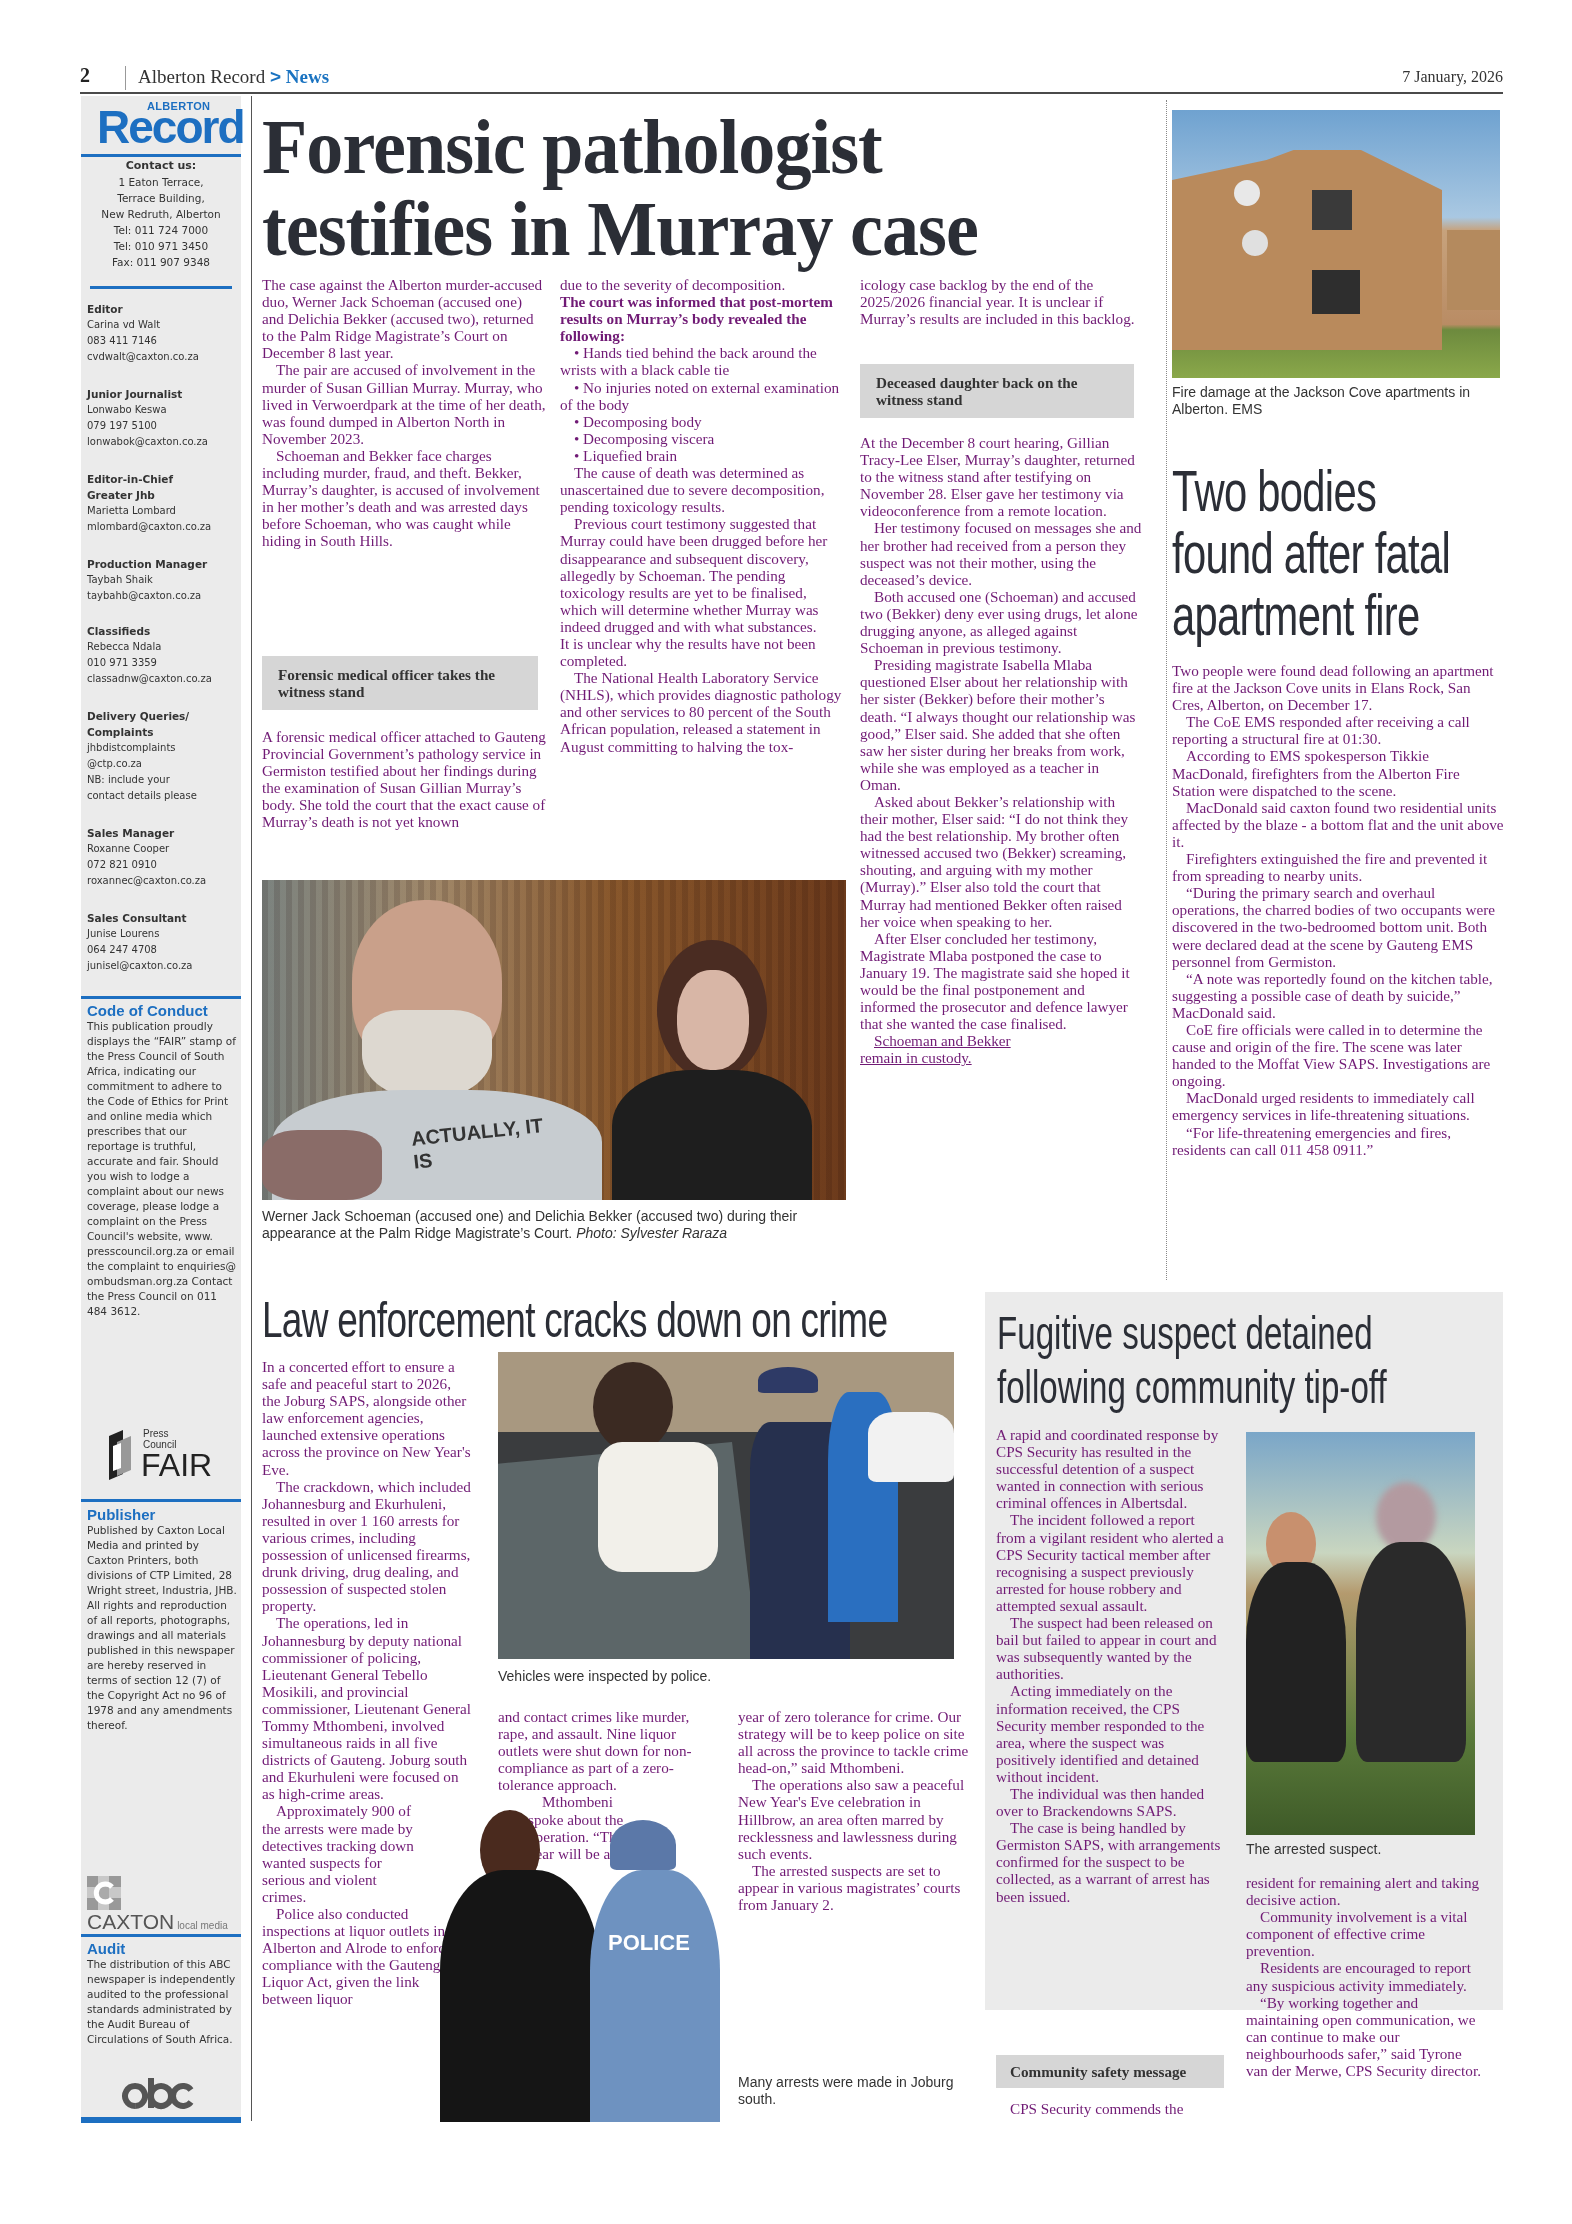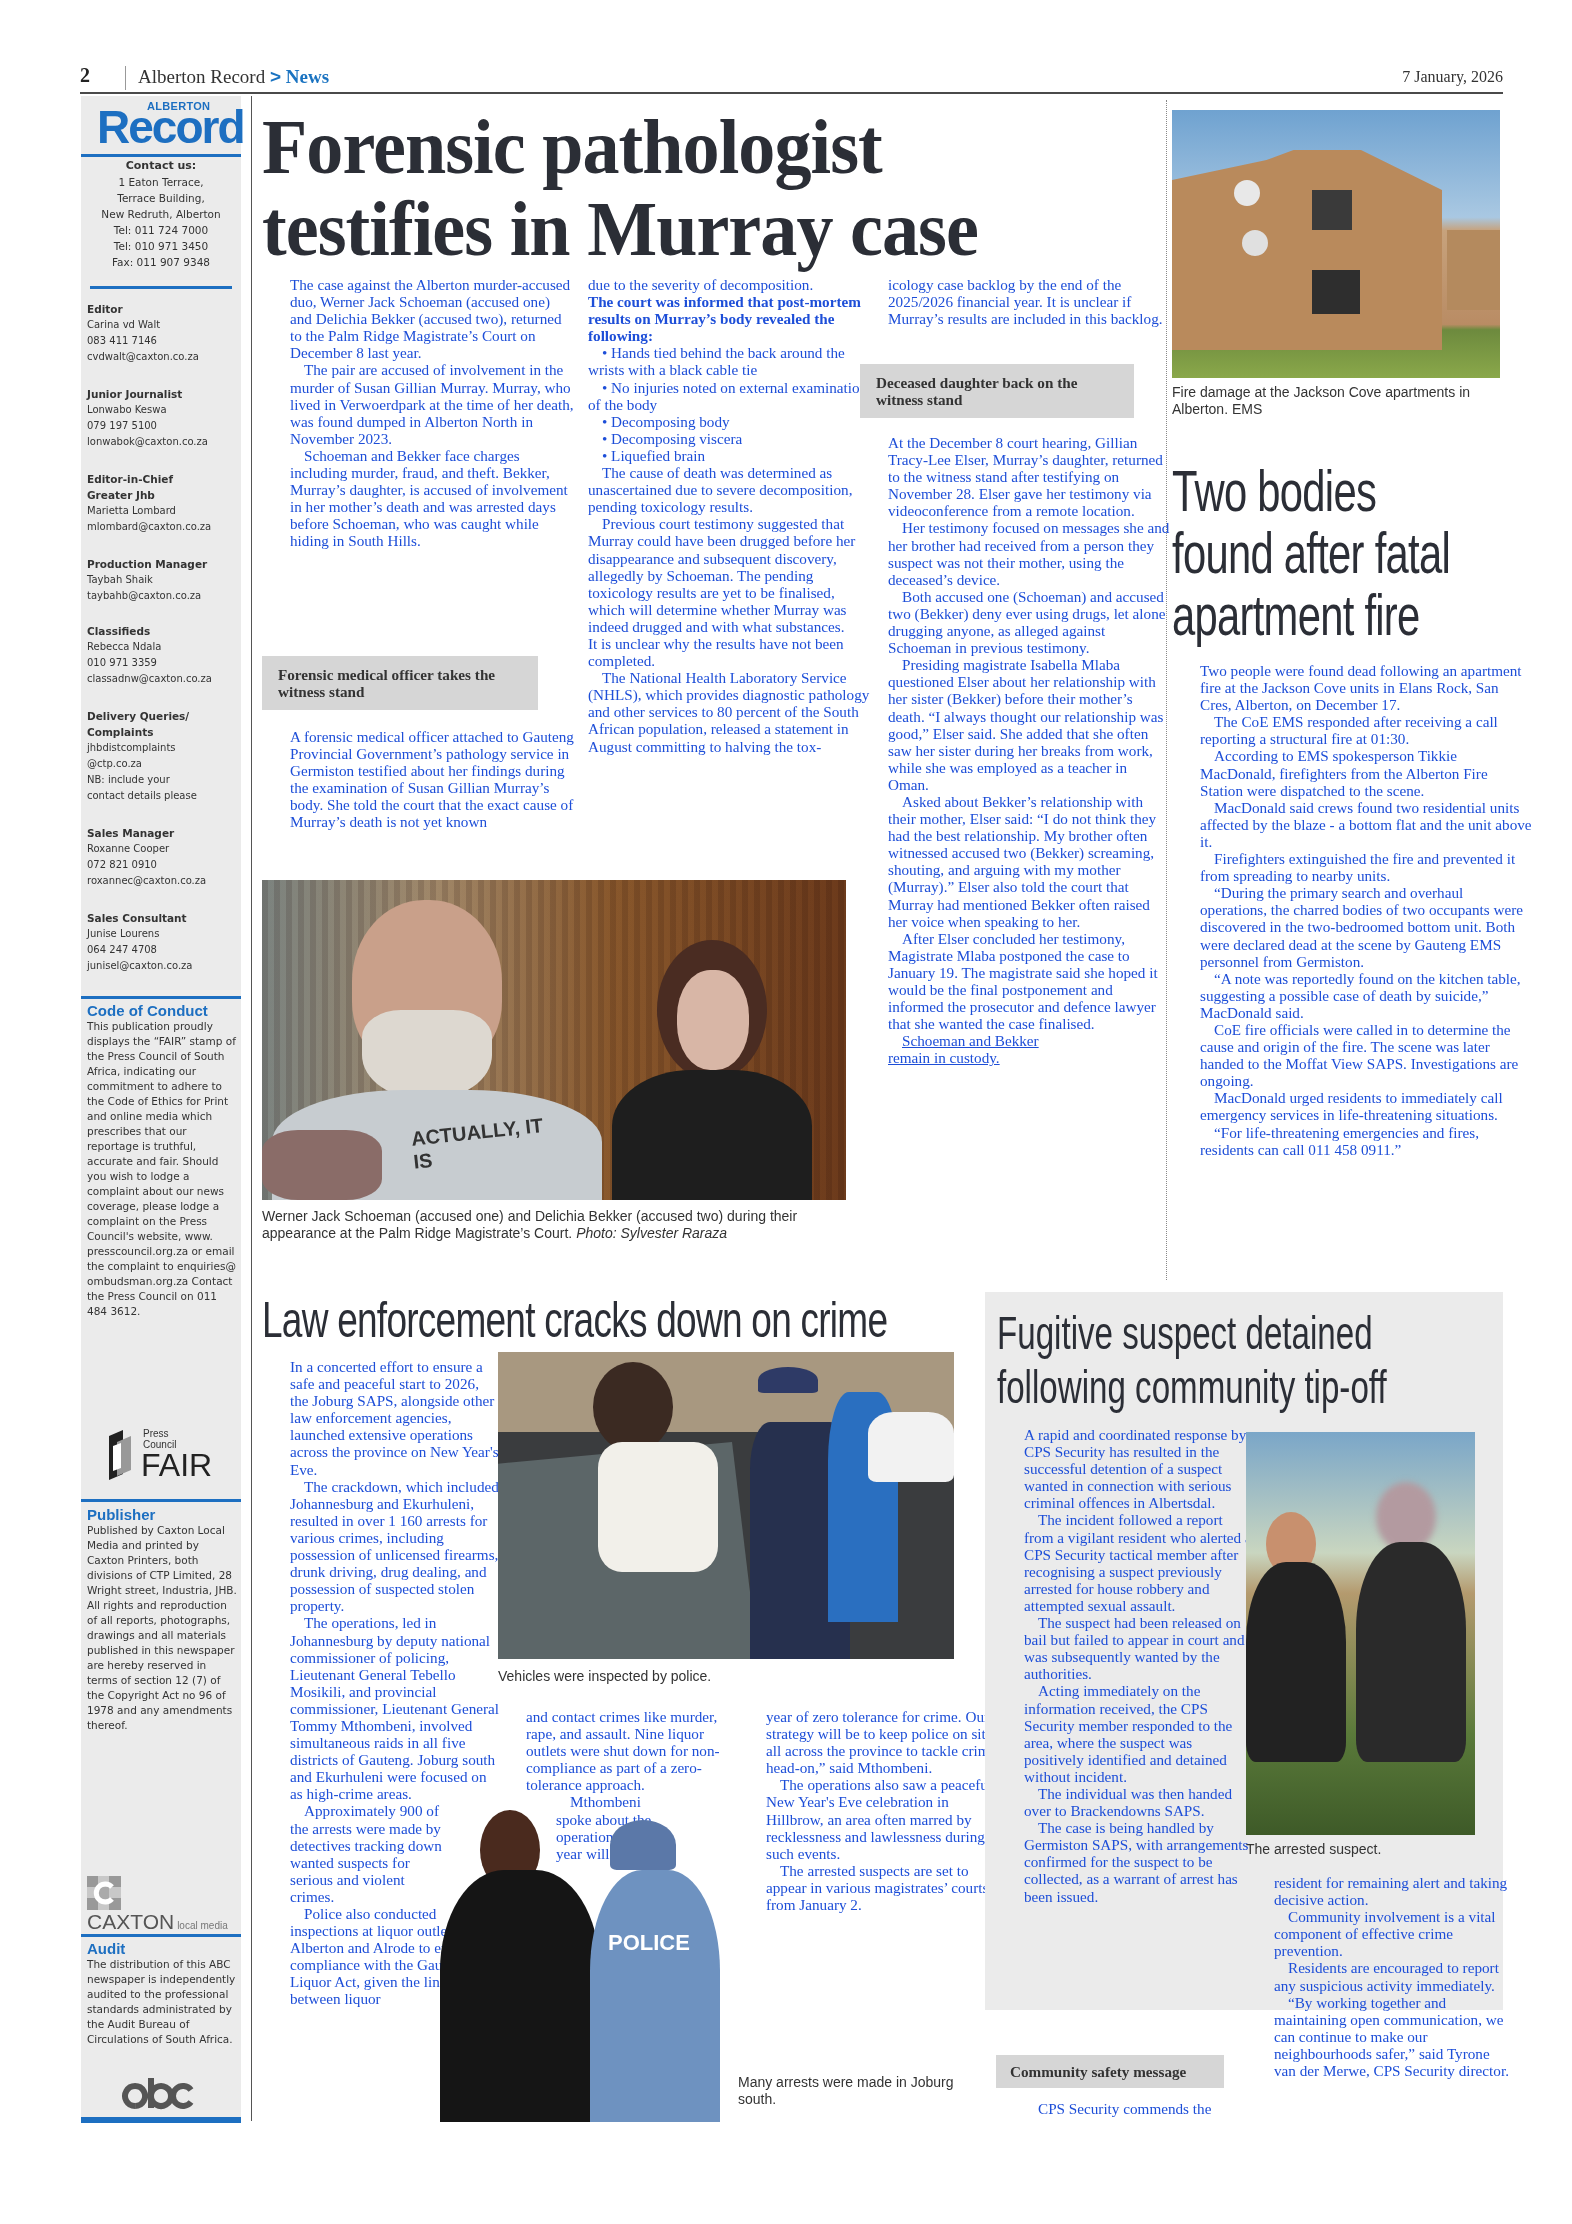"The case against the Alberton" .body { color: #1d4ed8 -> #701a75; margin-left: 28px -> none }
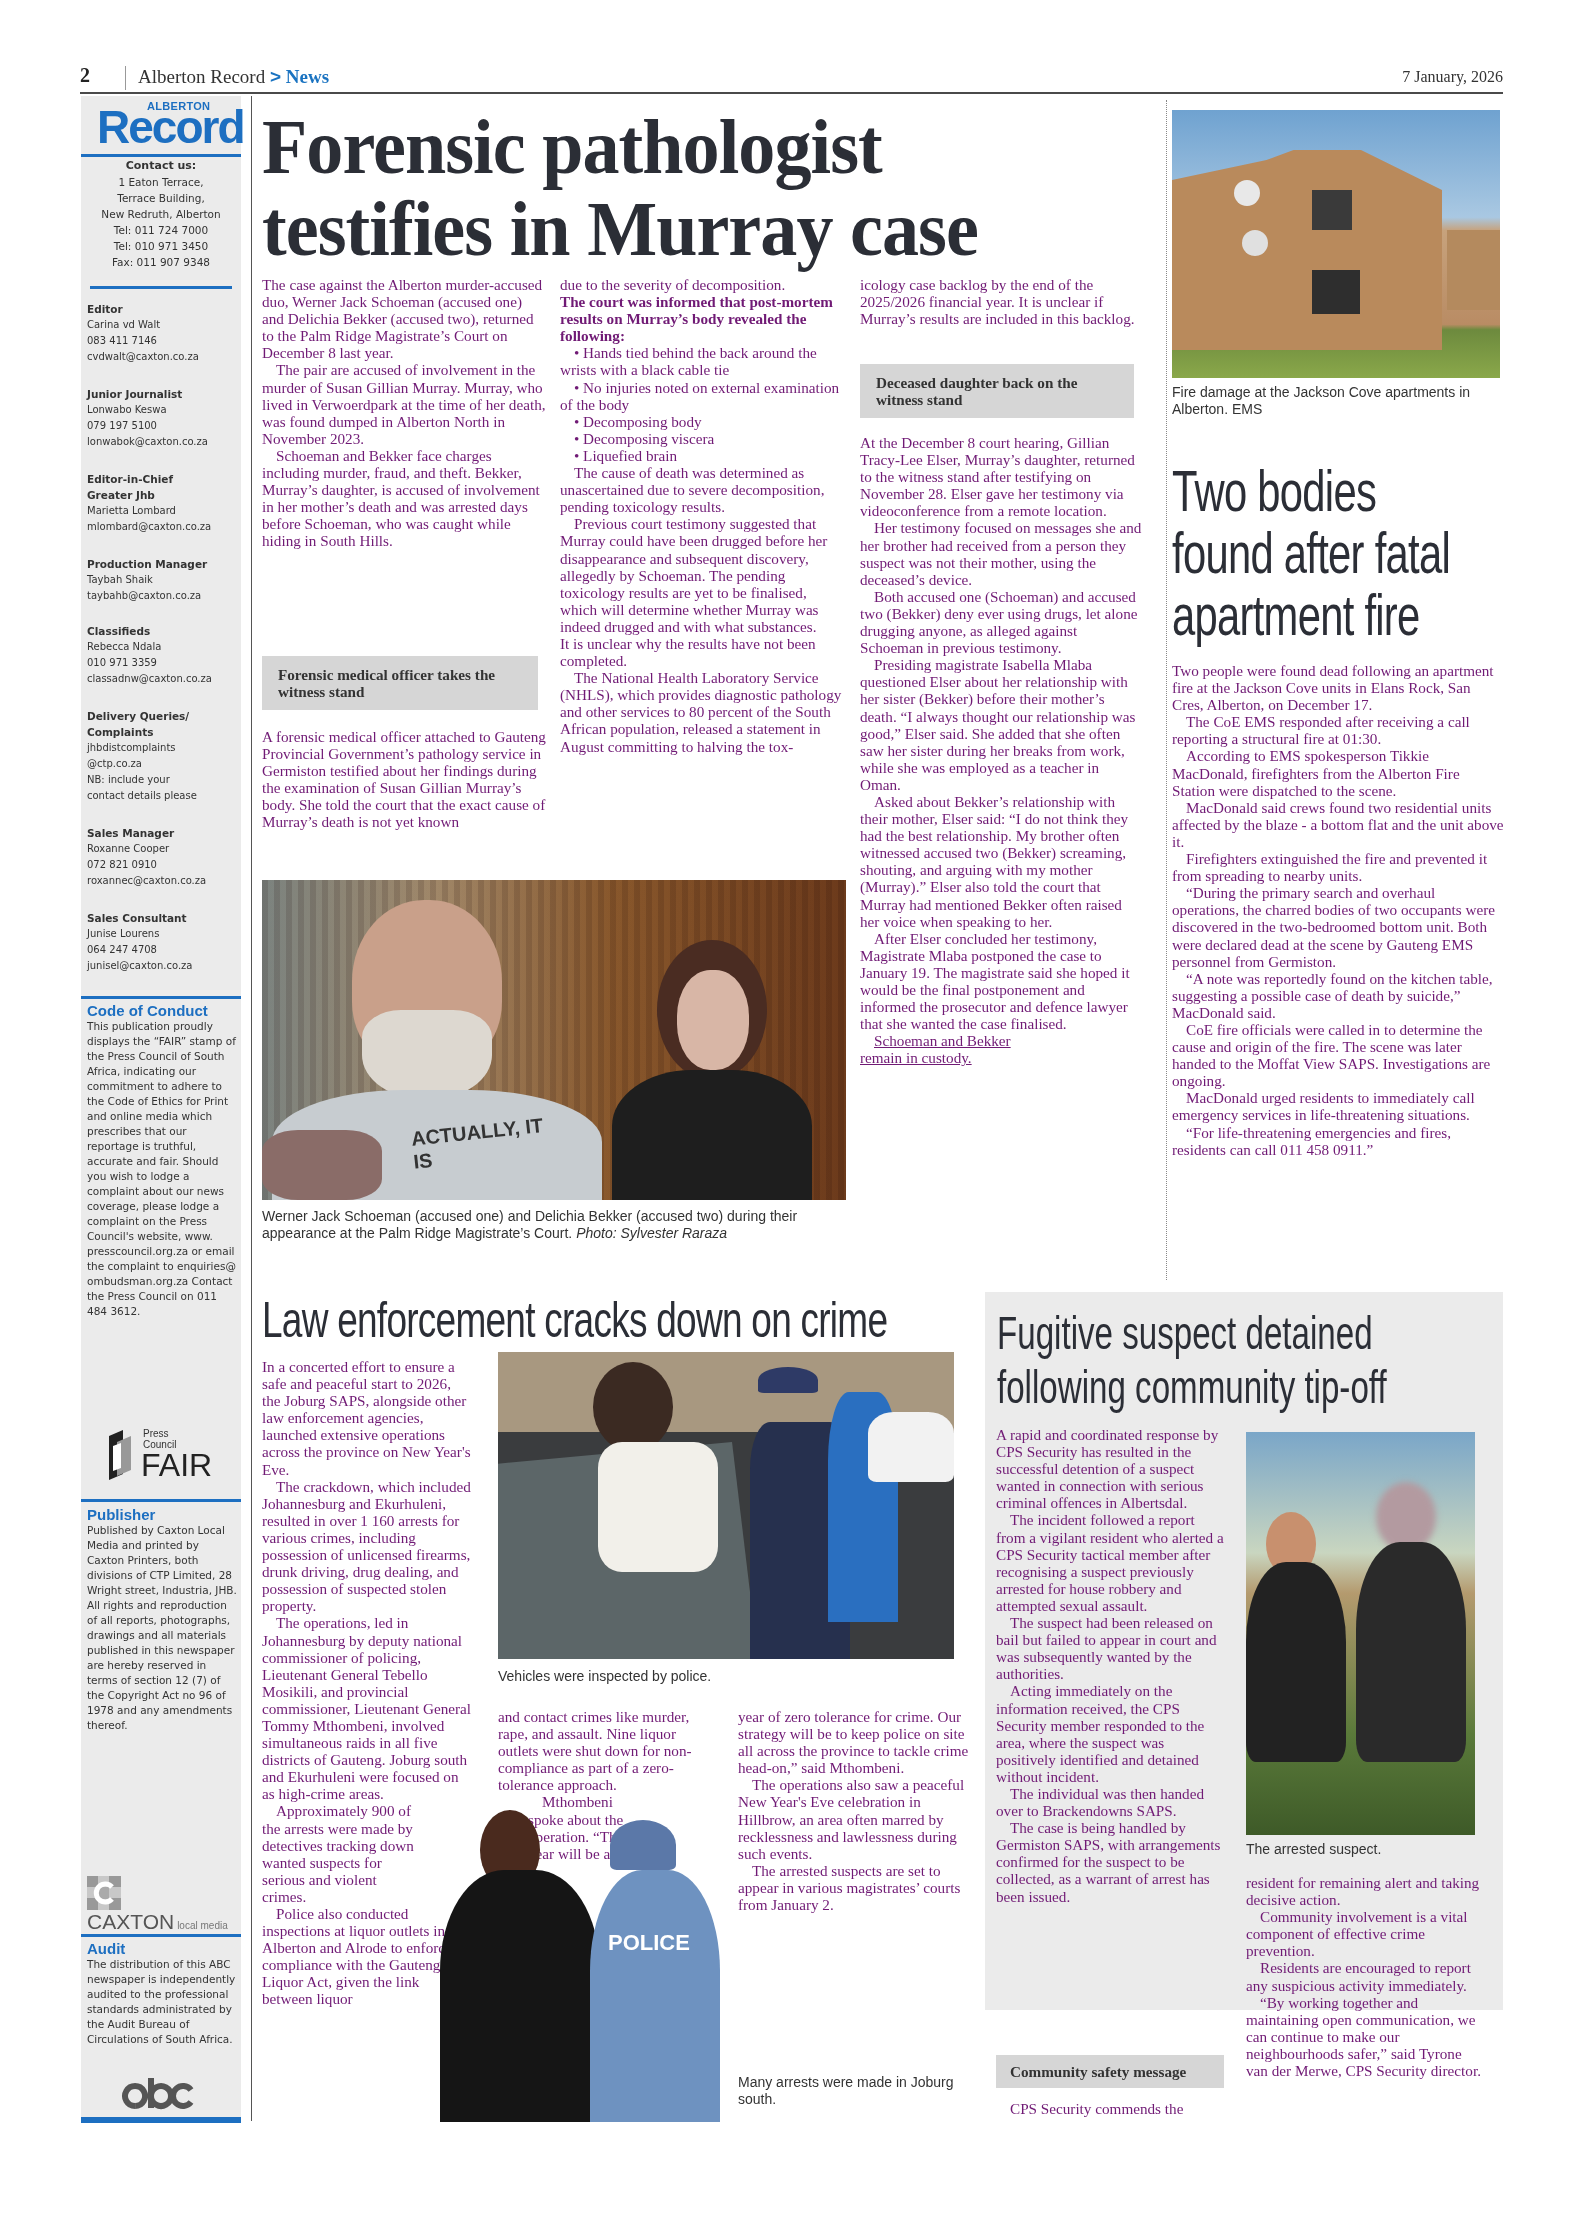"MacDonald said crews found two" p { text: crews -> caxton }
